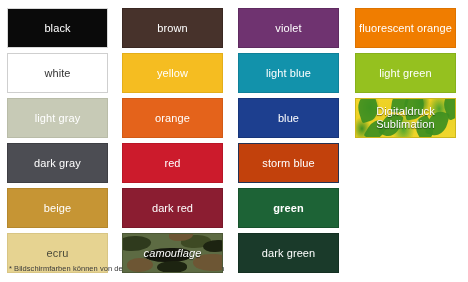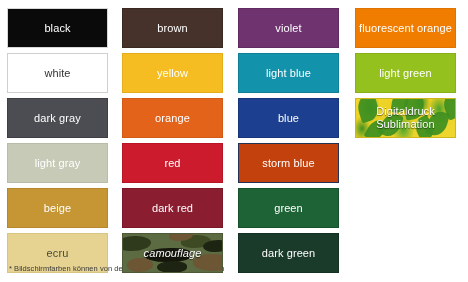"dark gray" div.swatch { order: before "light gray" -> after "light gray" }
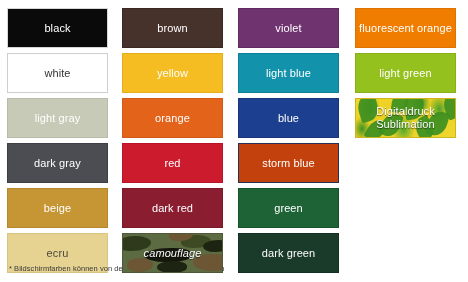"green" span.swatch-label { font-weight: none -> bold }
